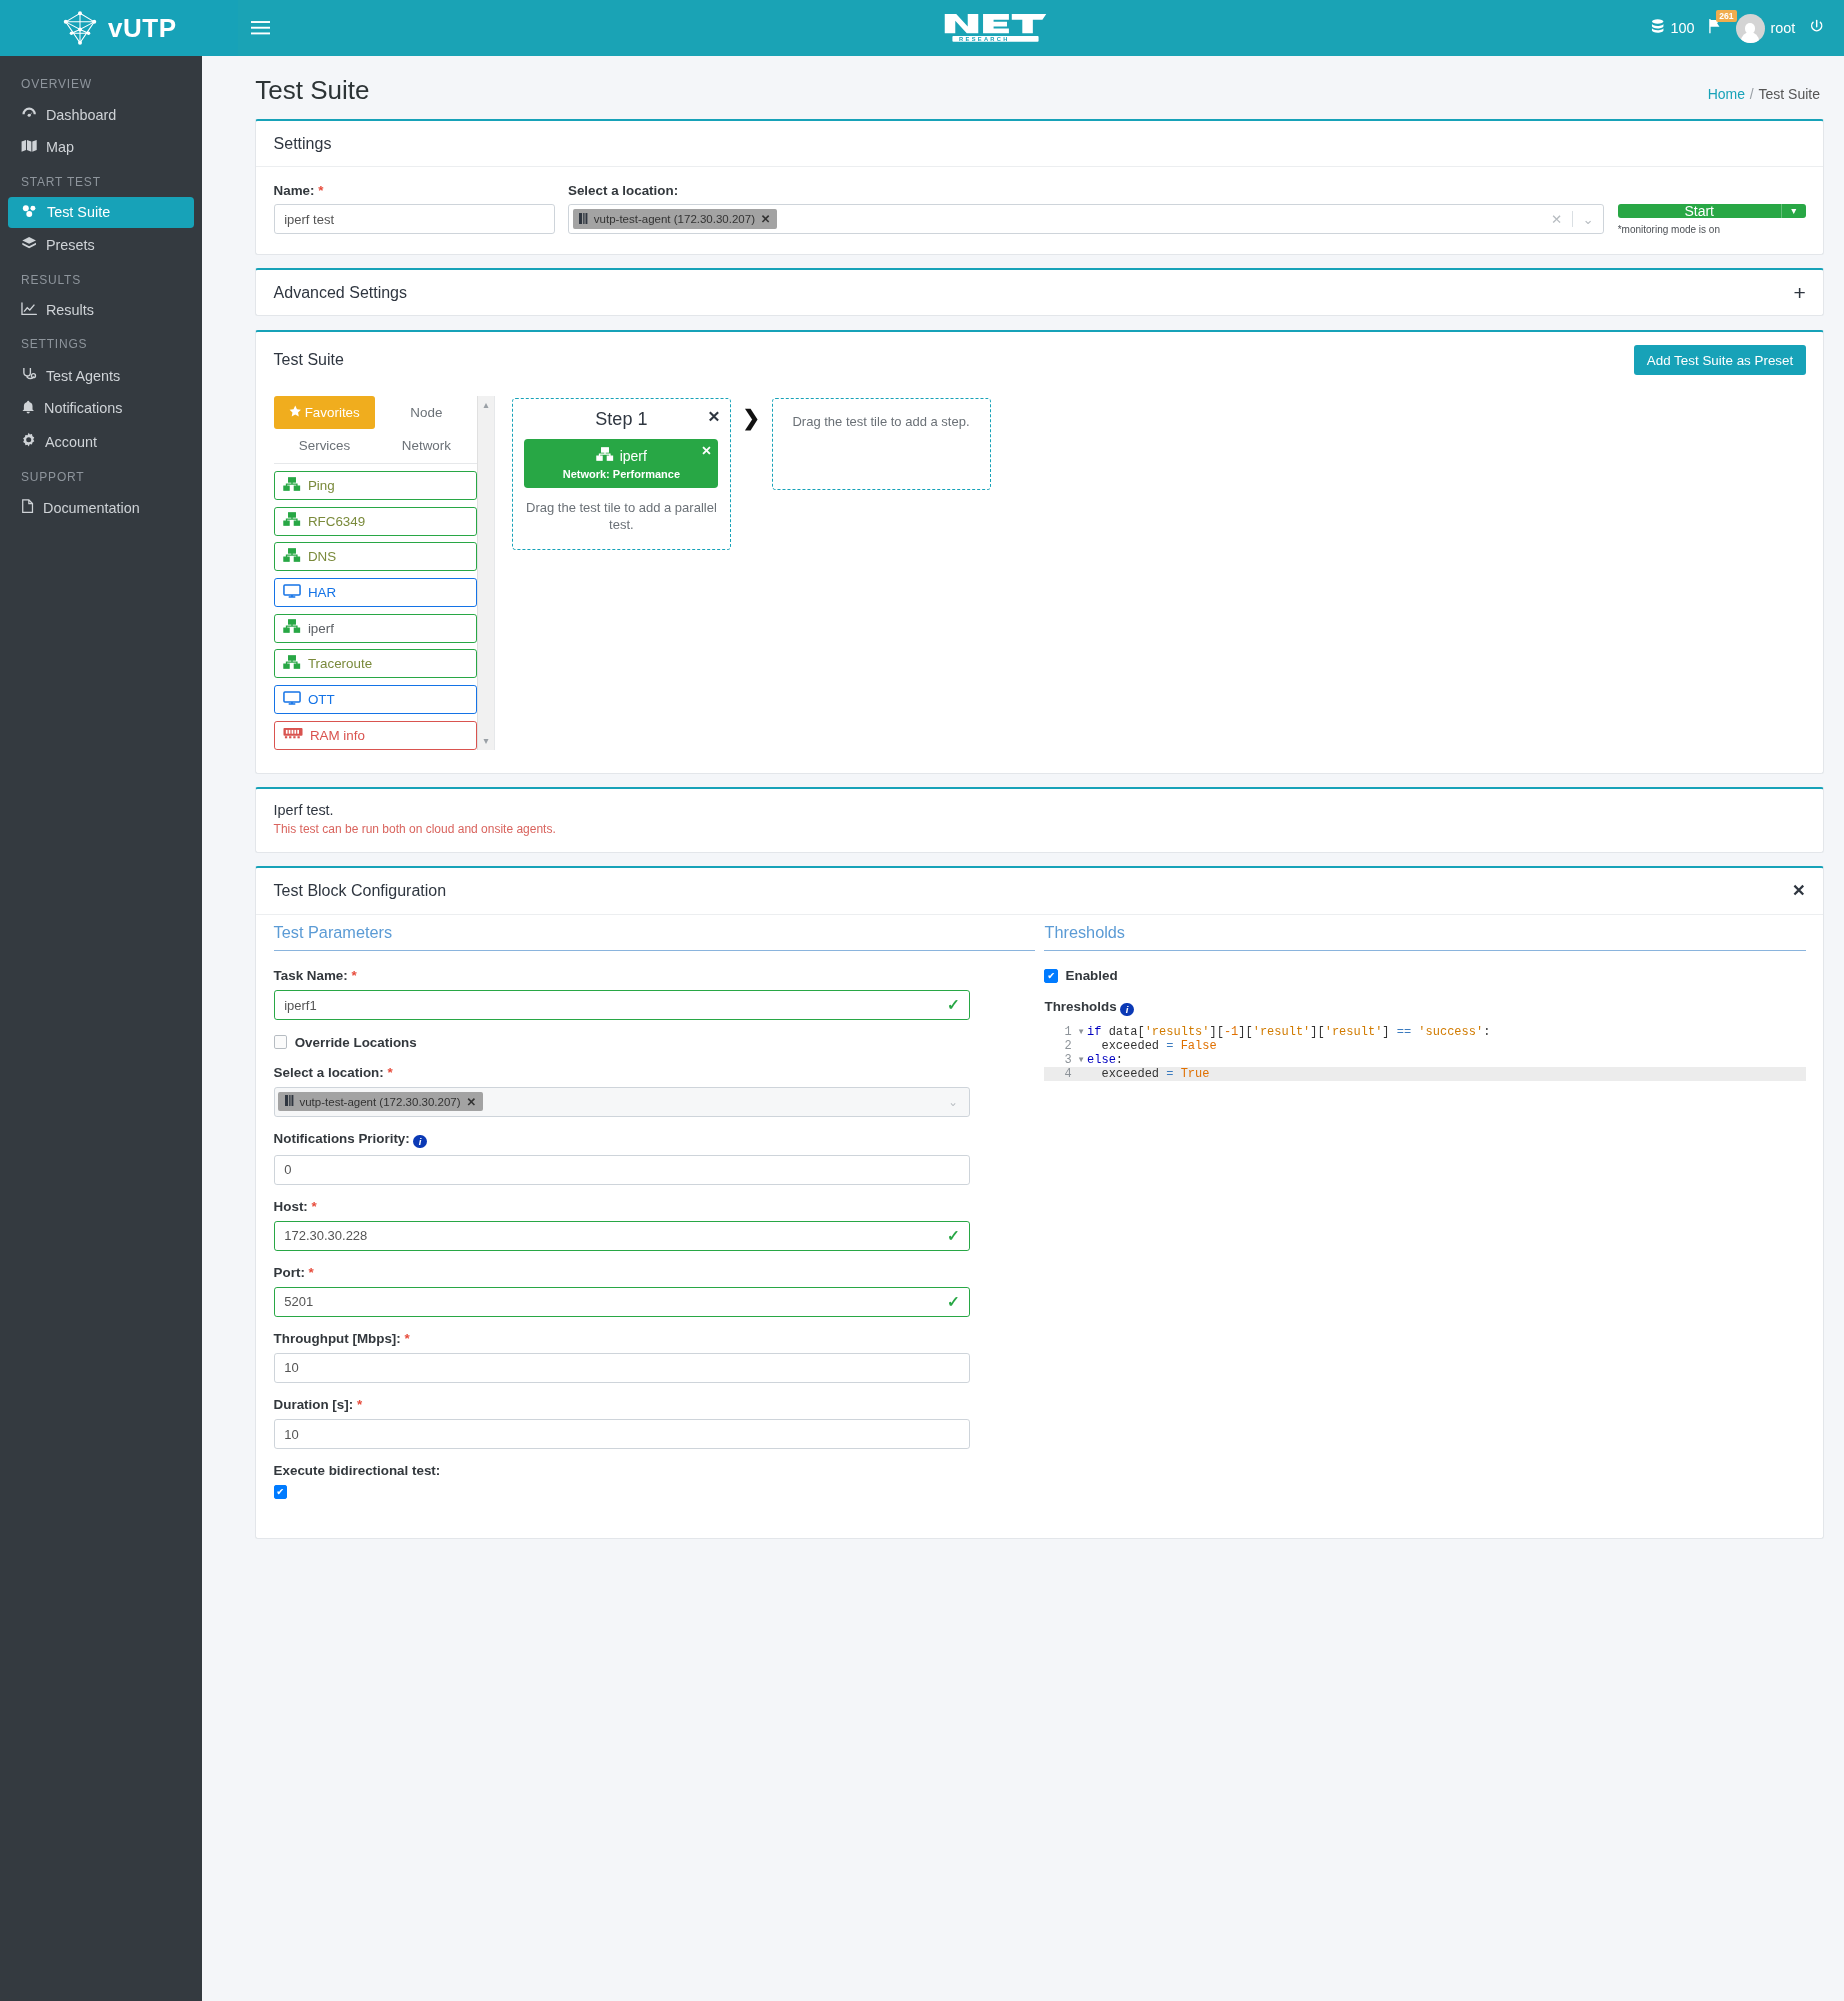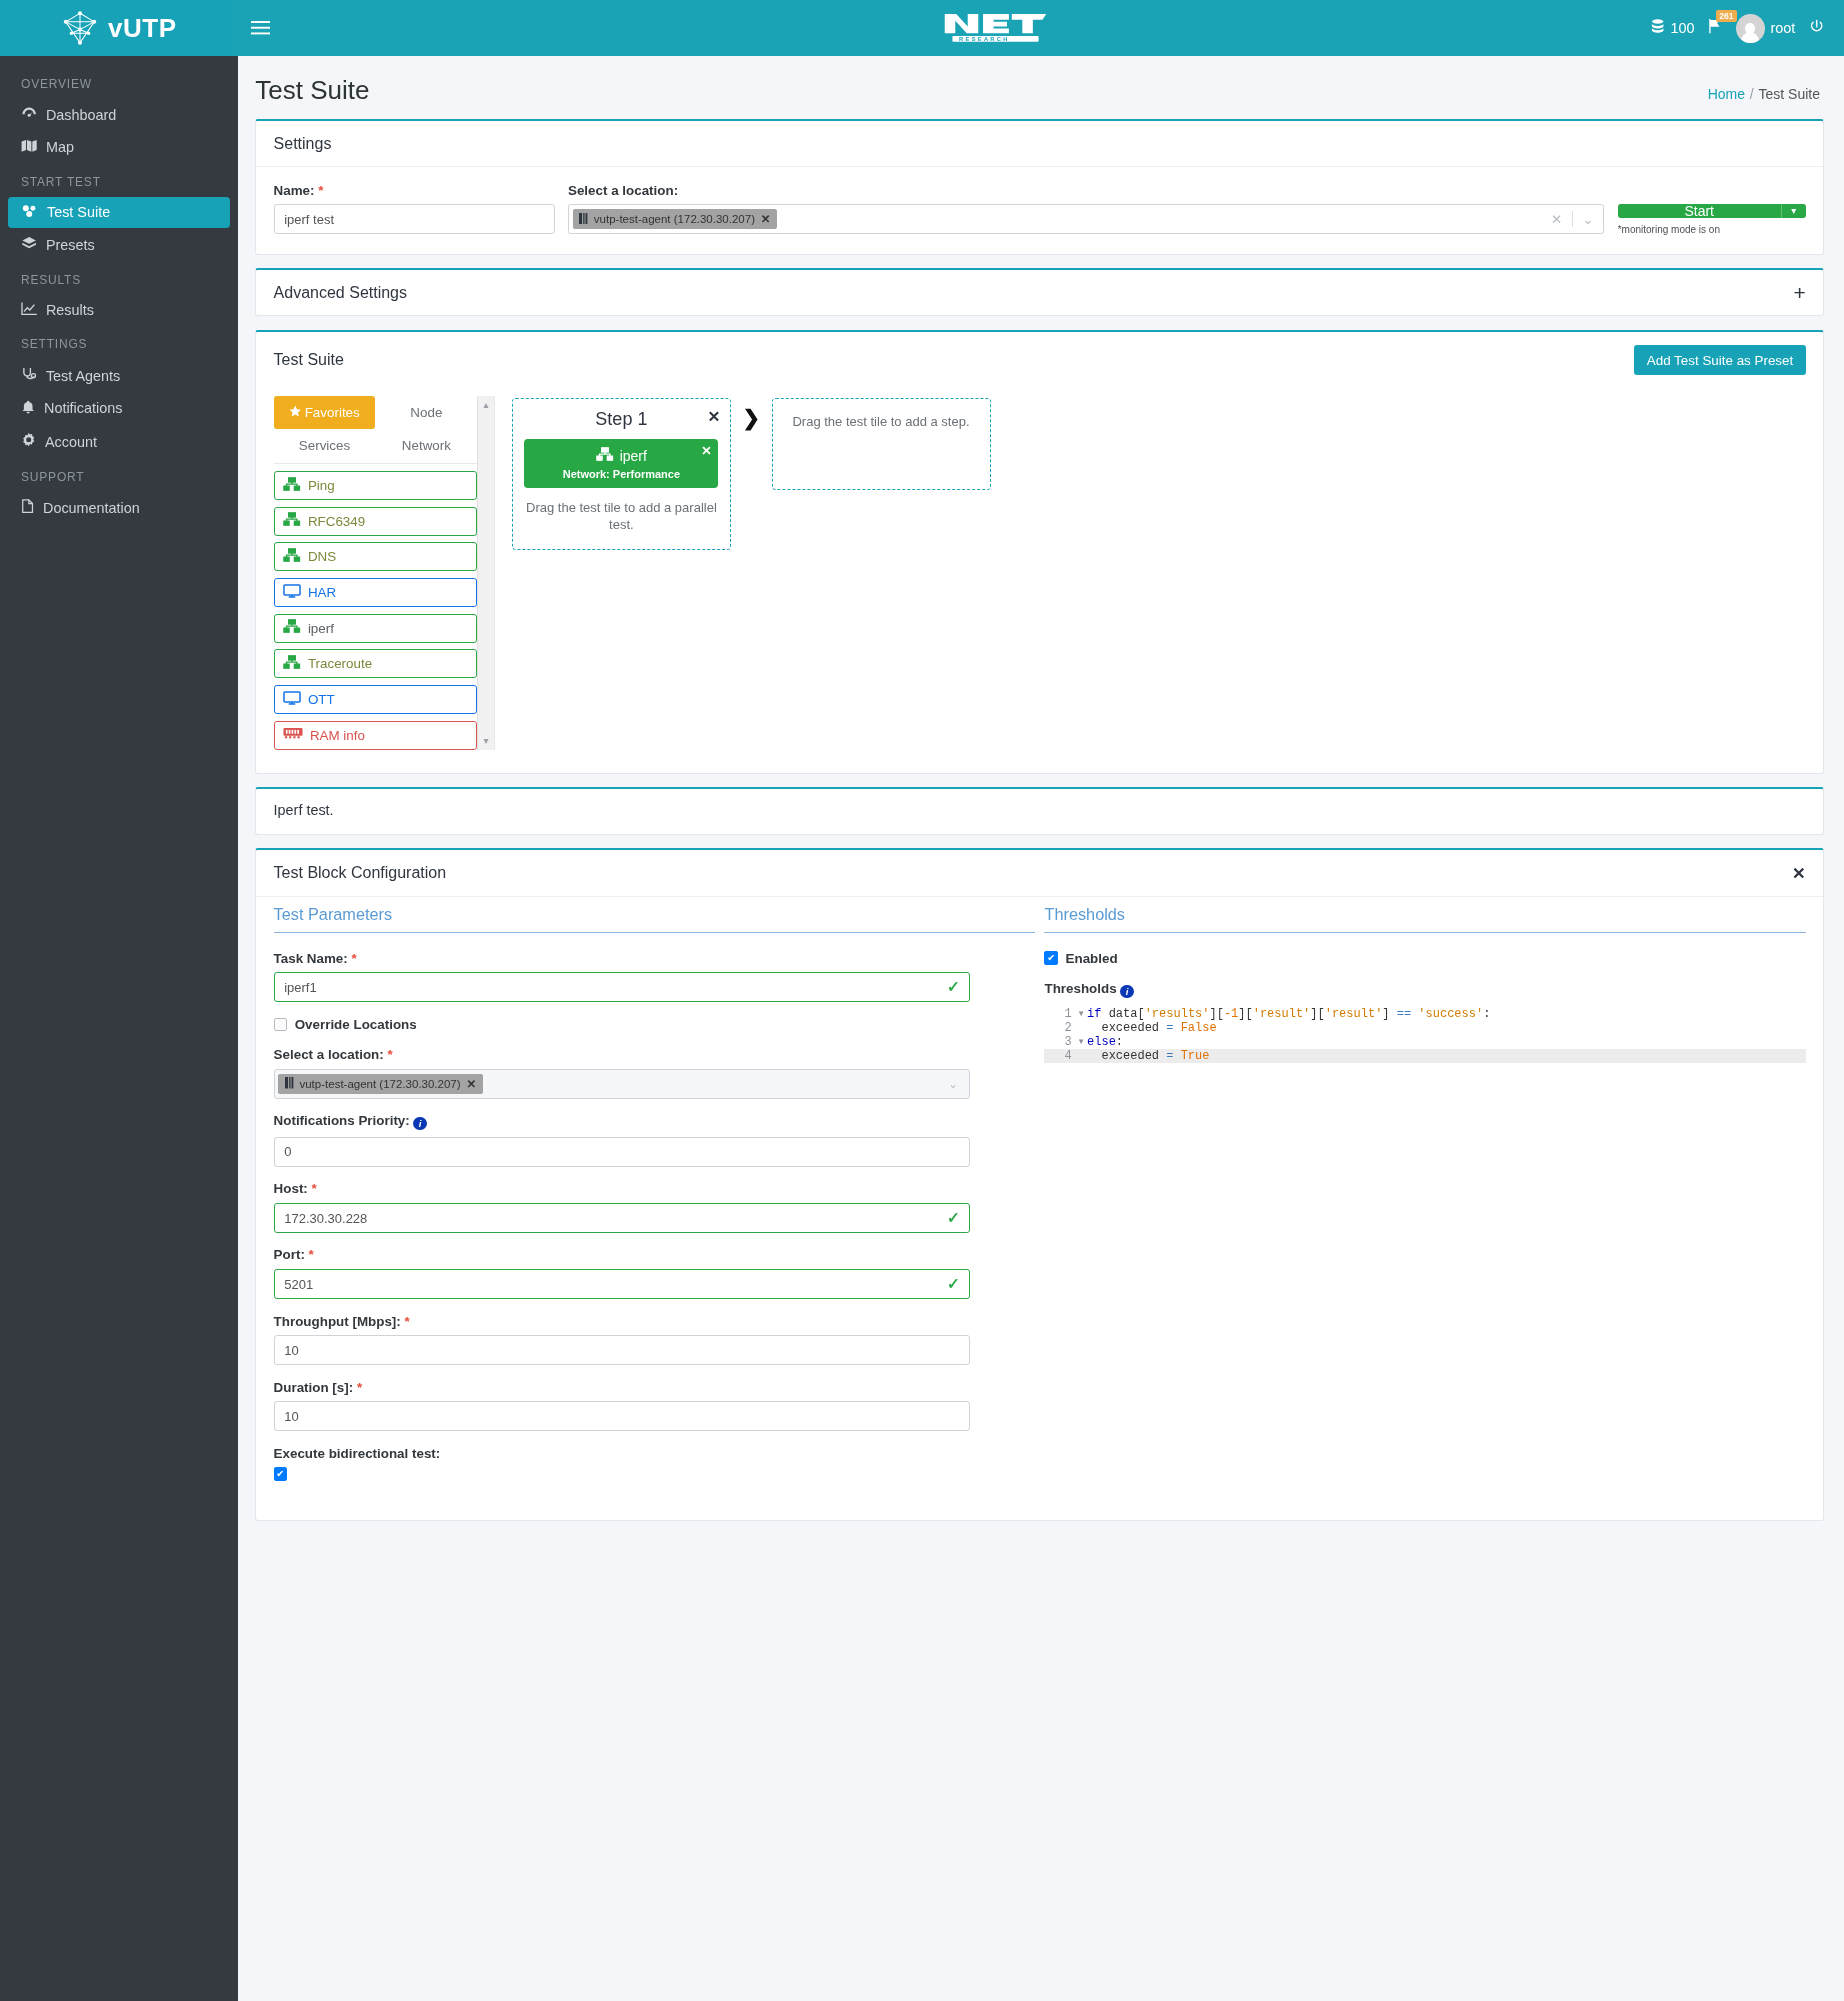"OVERVIEW" .sidebar { width: 238px -> 202px }
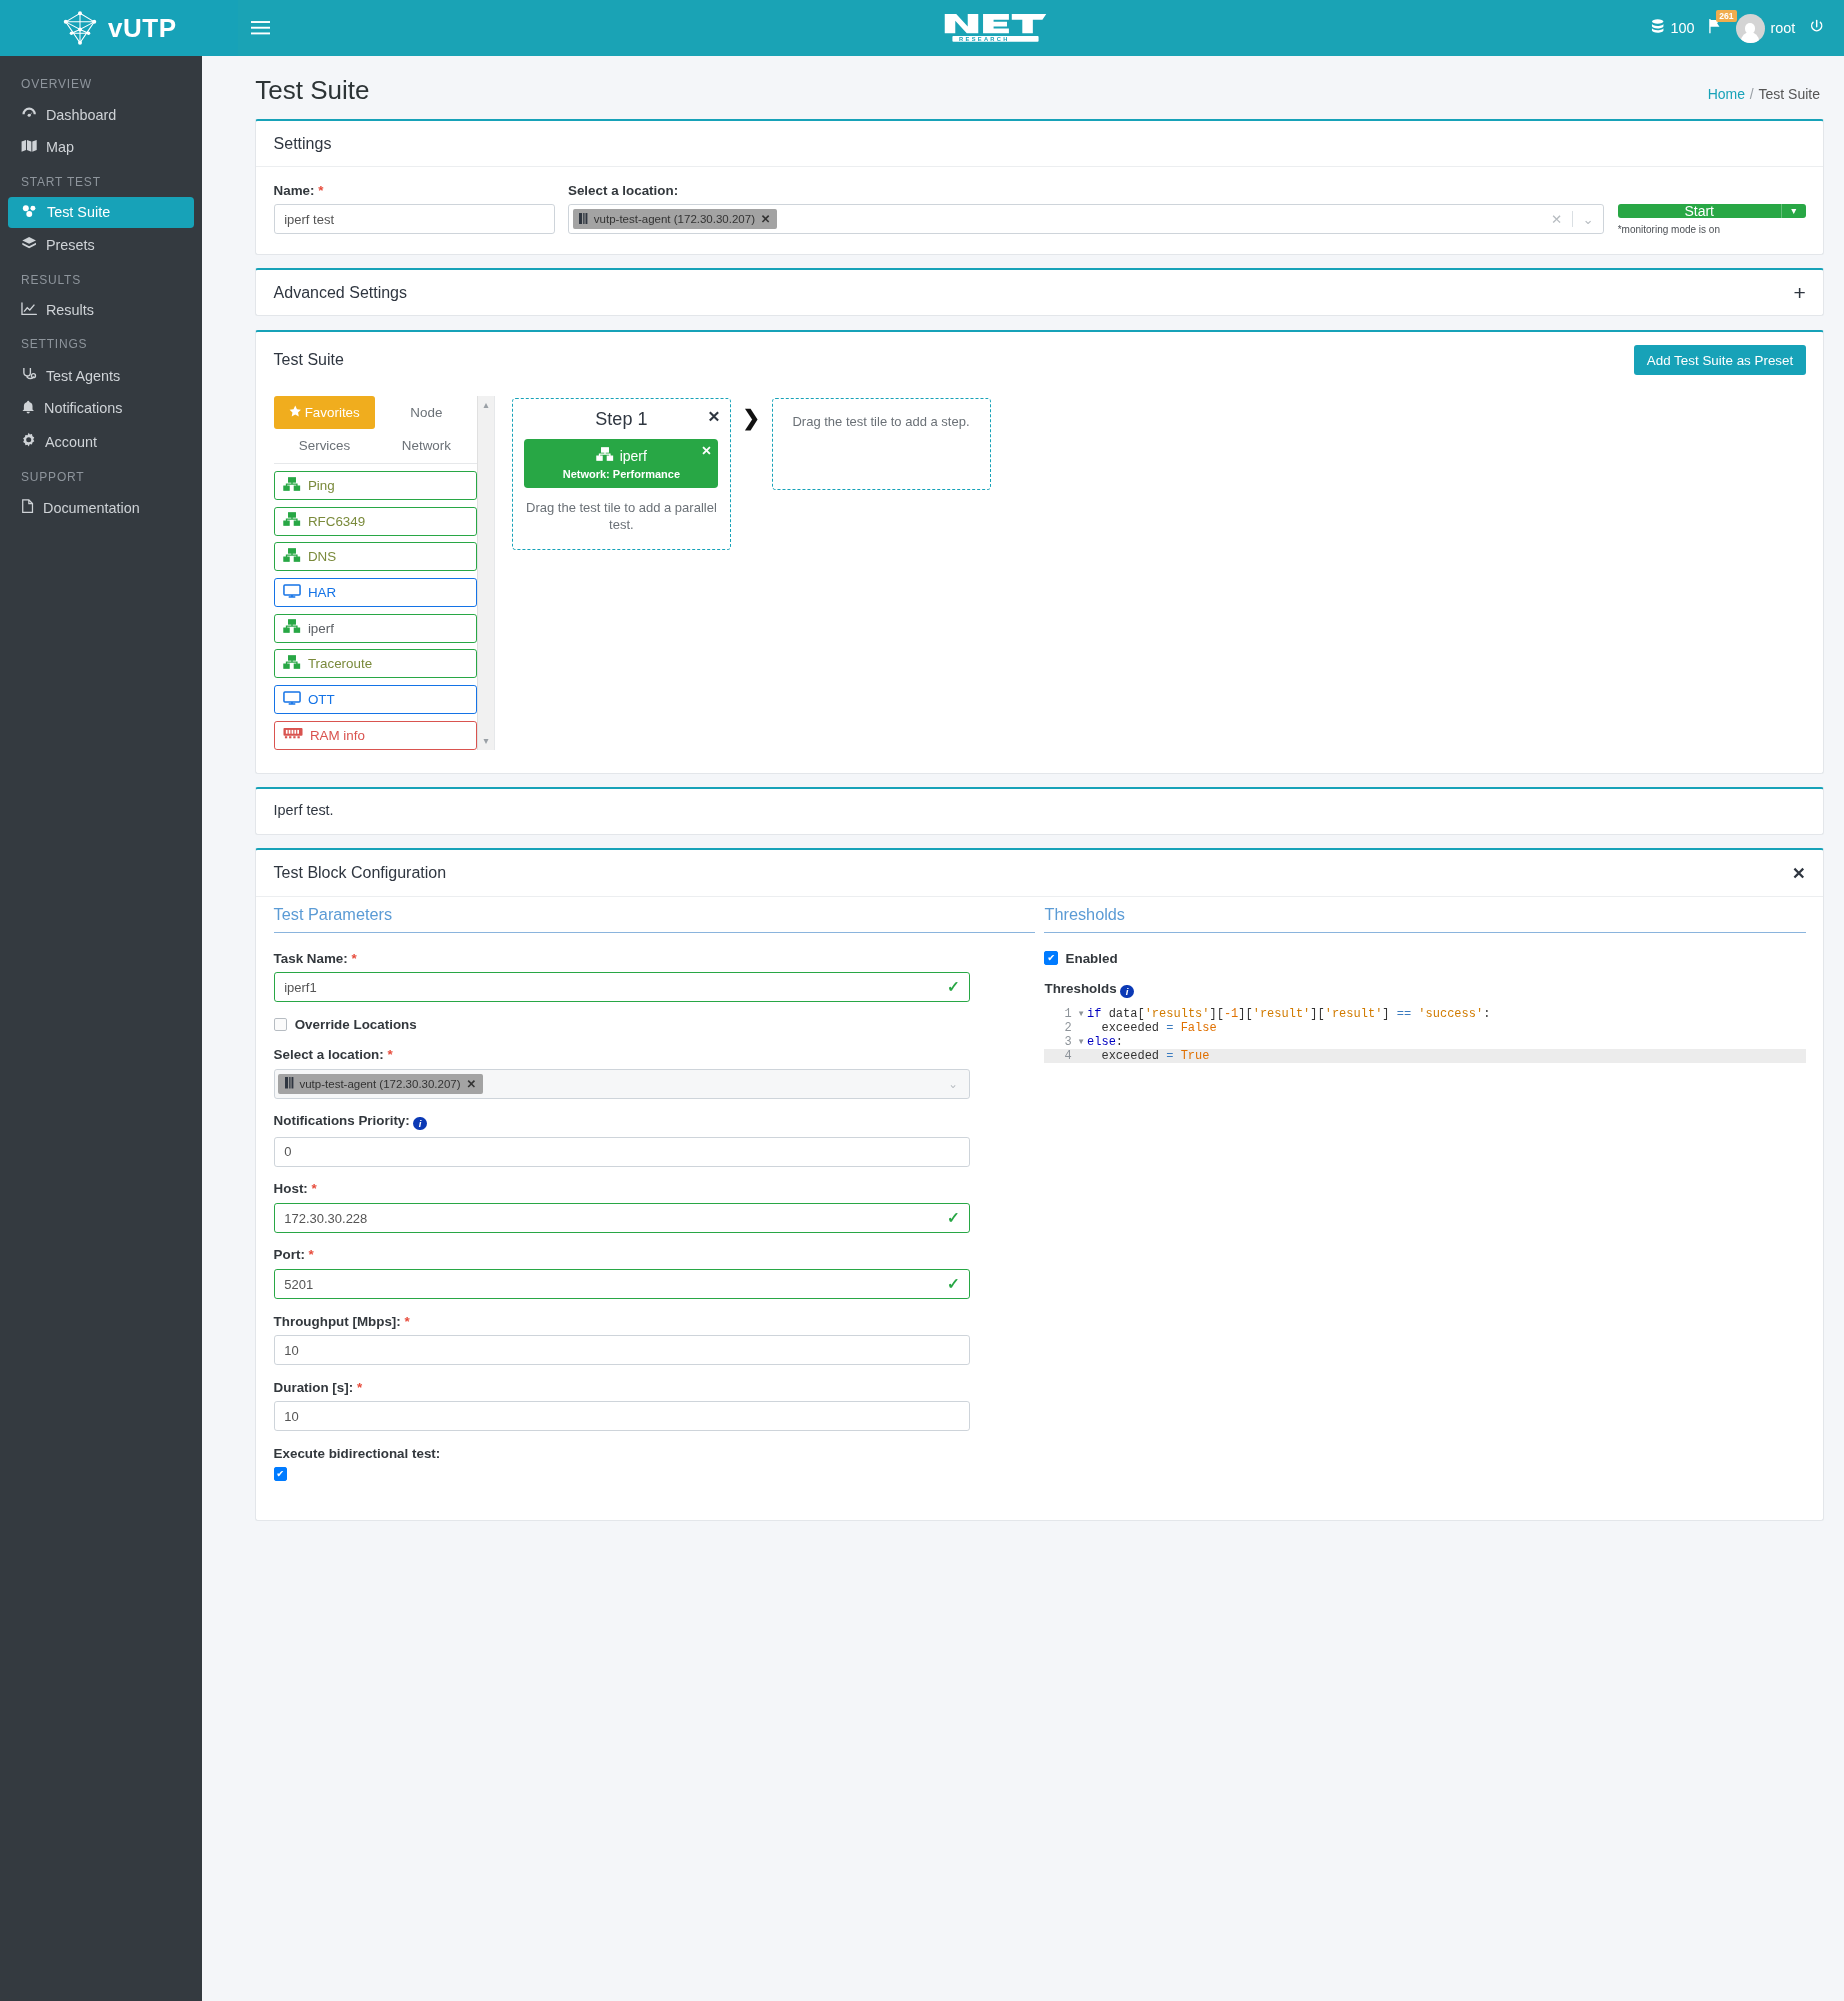"This test can be run" div.desc-sub { html: none -> <div>This test can be run both on cloud and onsite agents.</div> }
